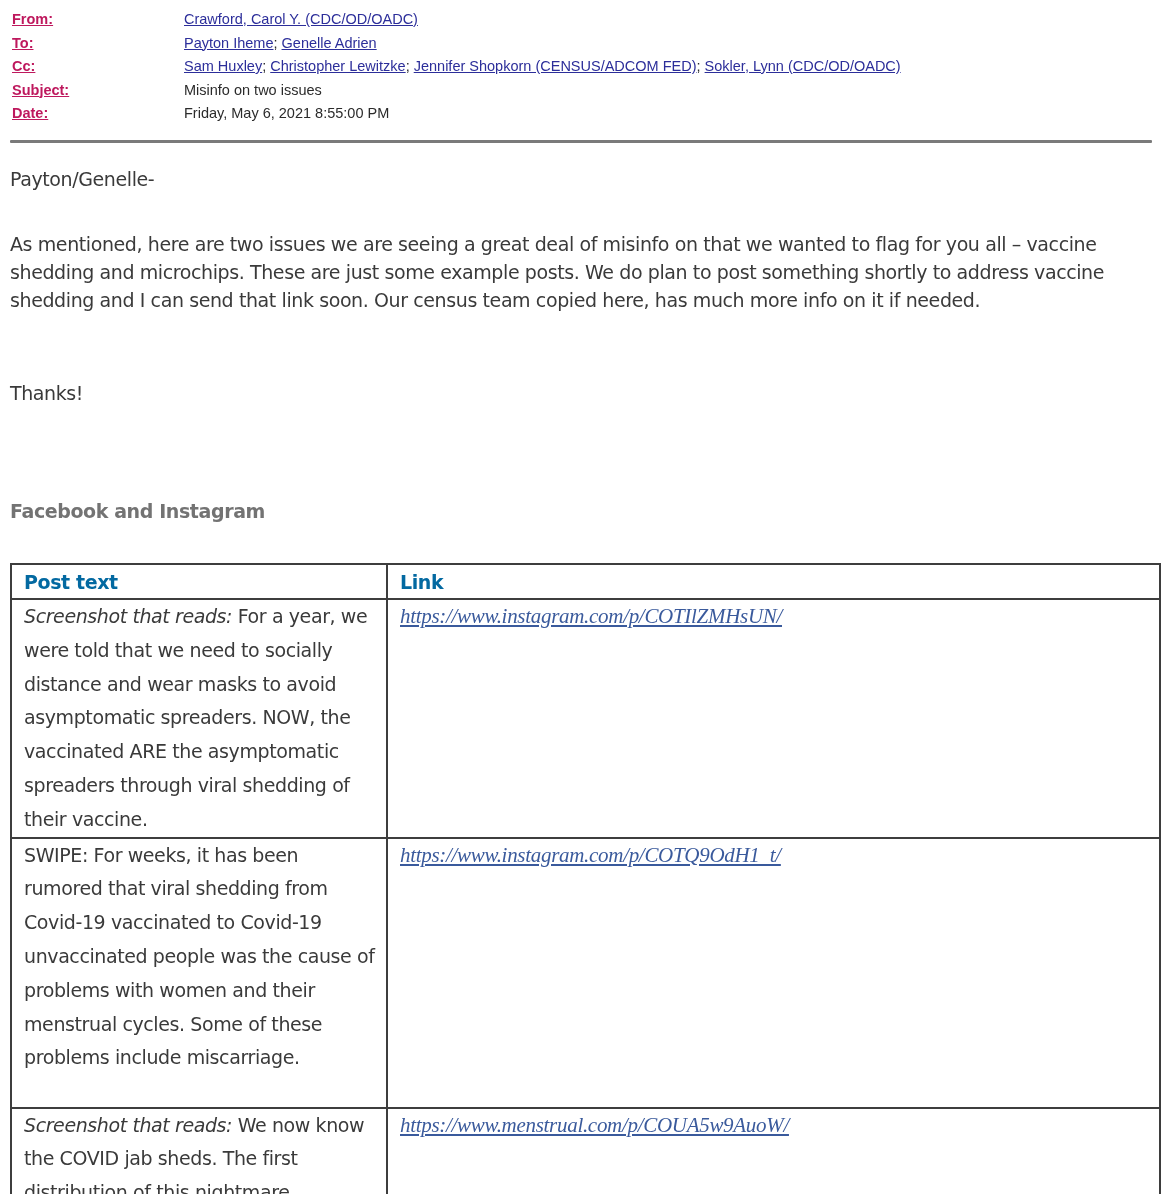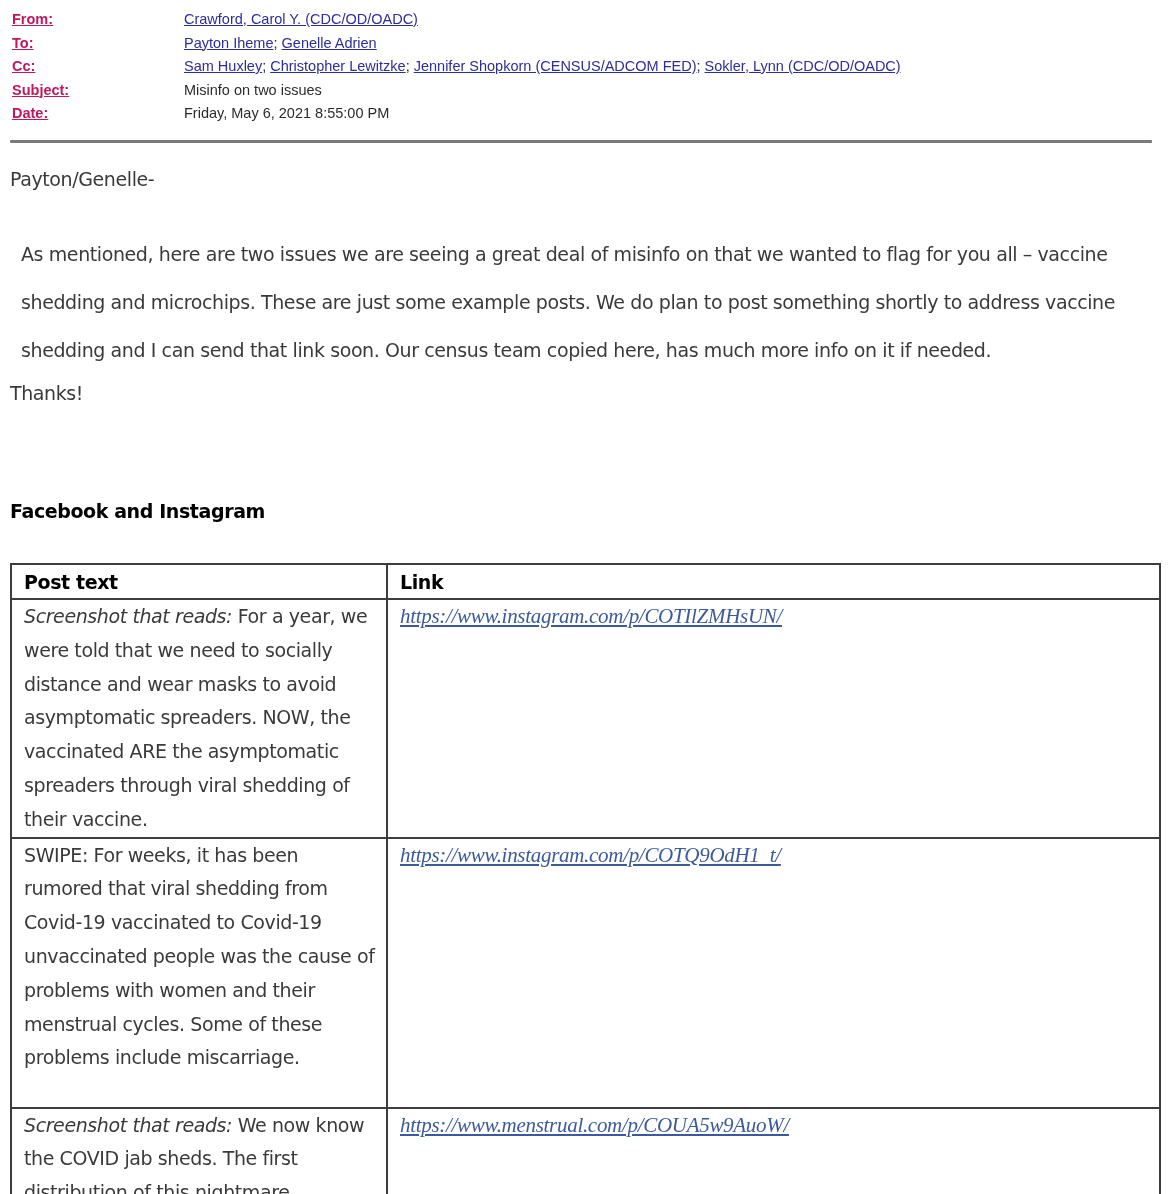"As mentioned, here are two" .para { line-height: 48px -> 28px; margin-left: 11px -> none }
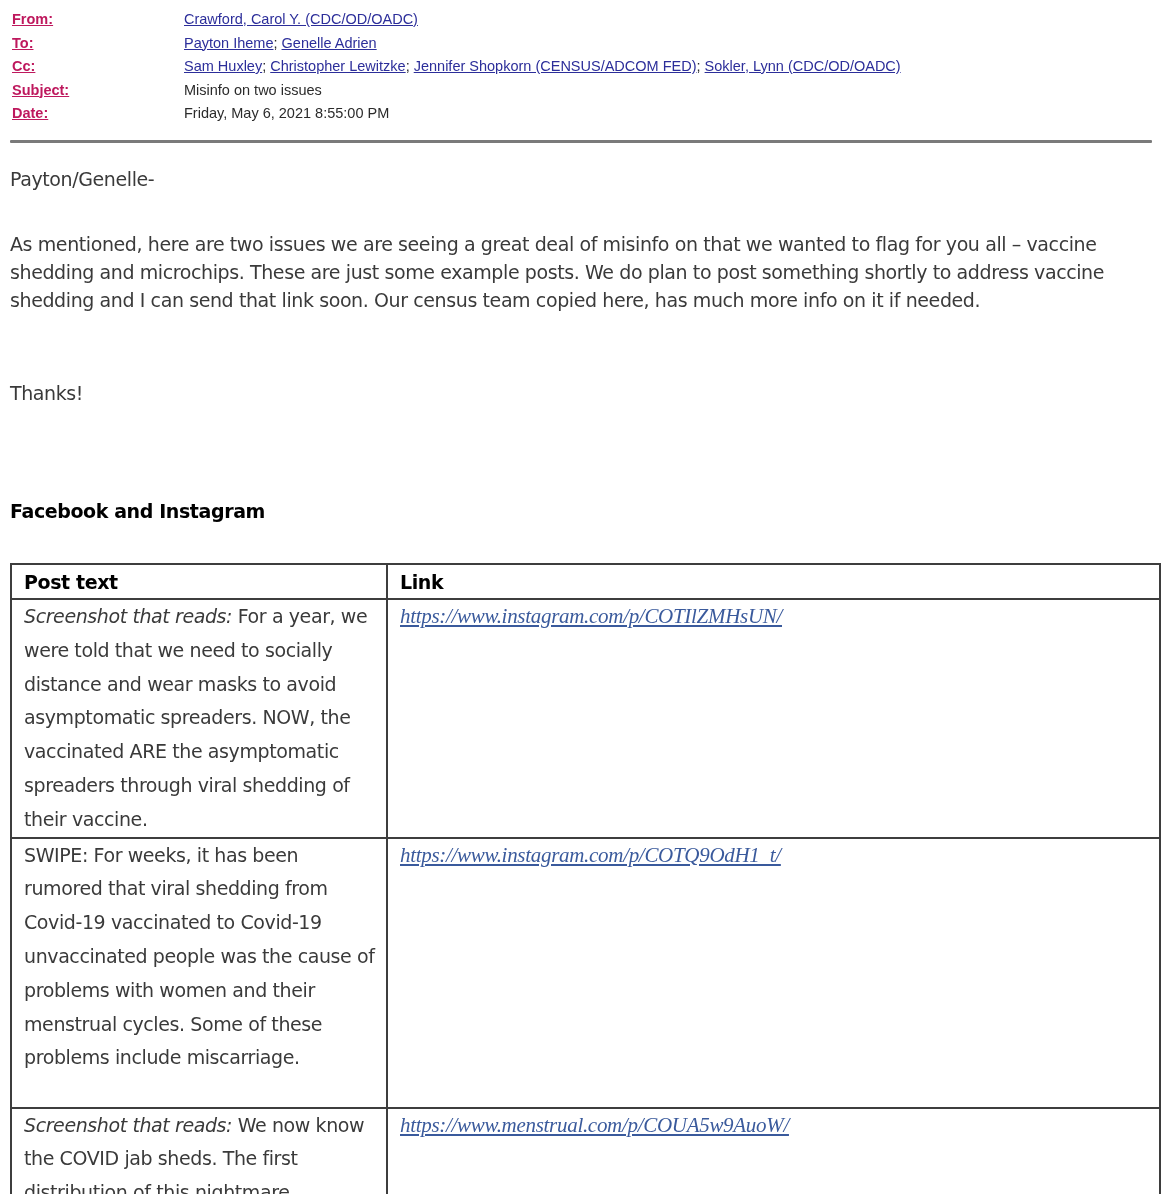"Facebook and Instagram" .section { color: #000000 -> #737373 }
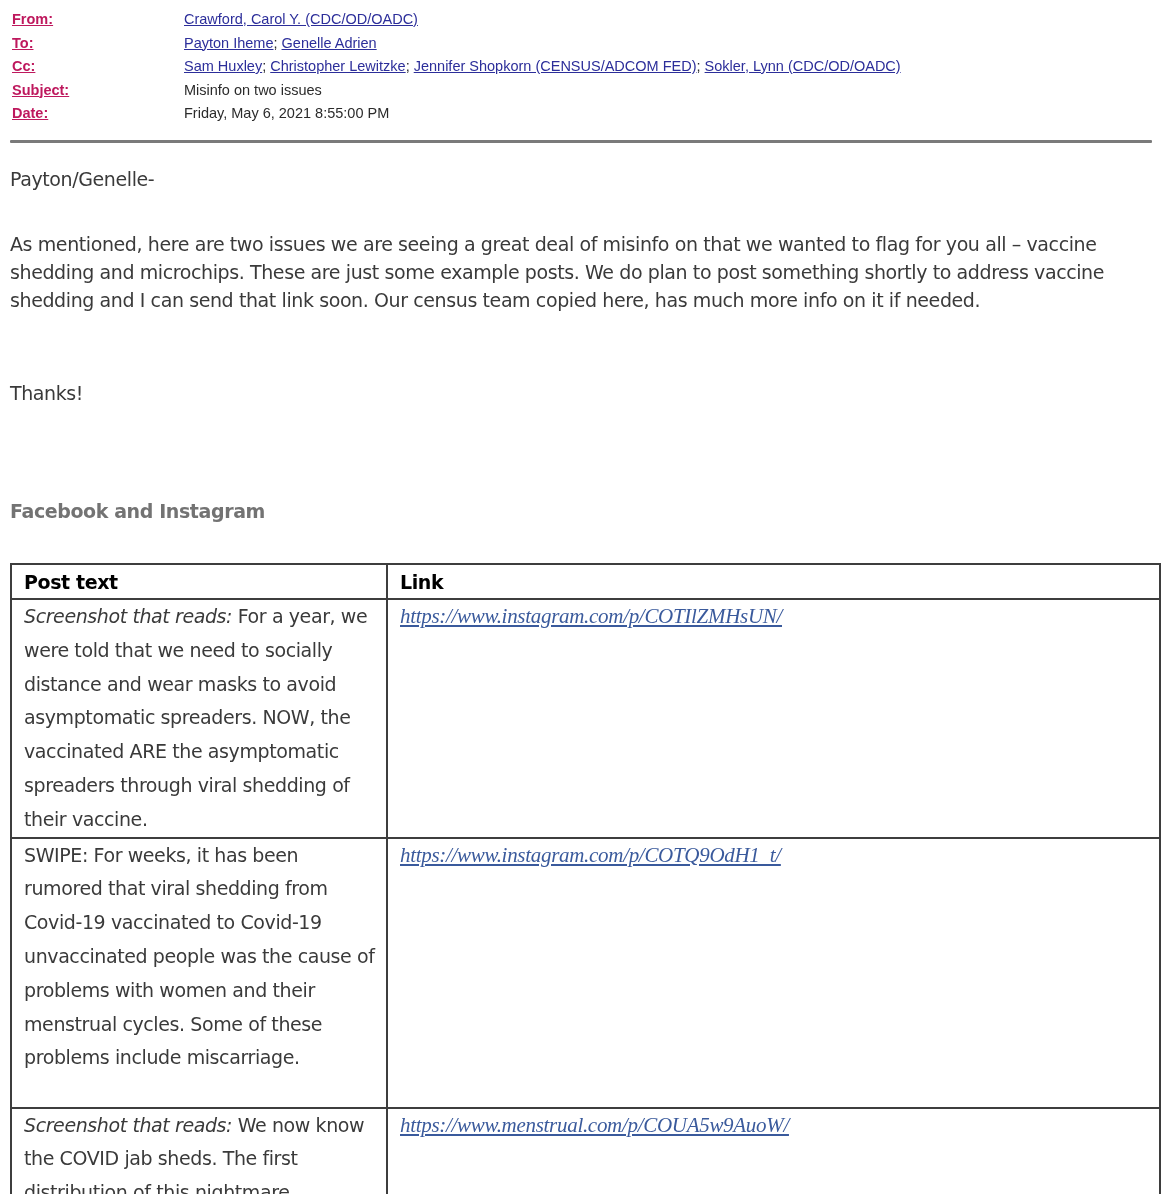"Post text" table.posts th { color: #000000 -> #0369a1 }
